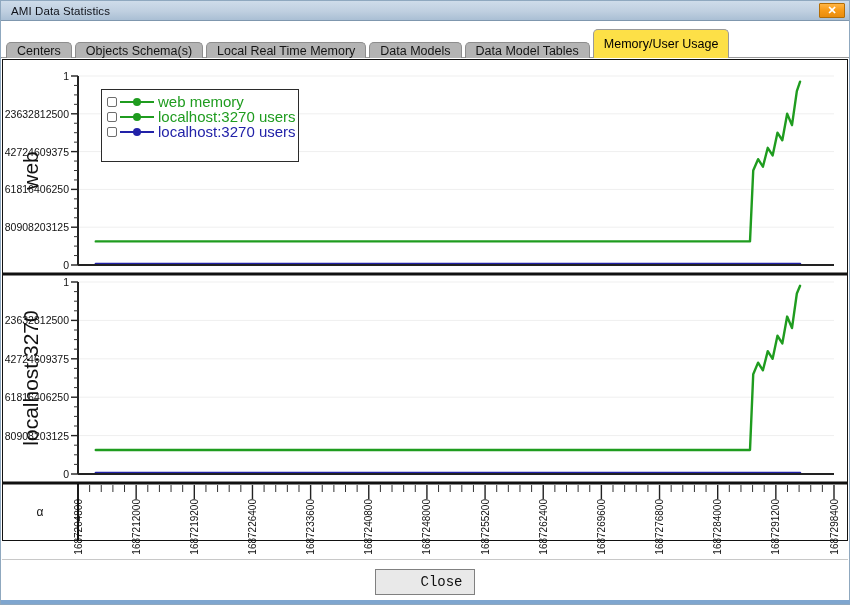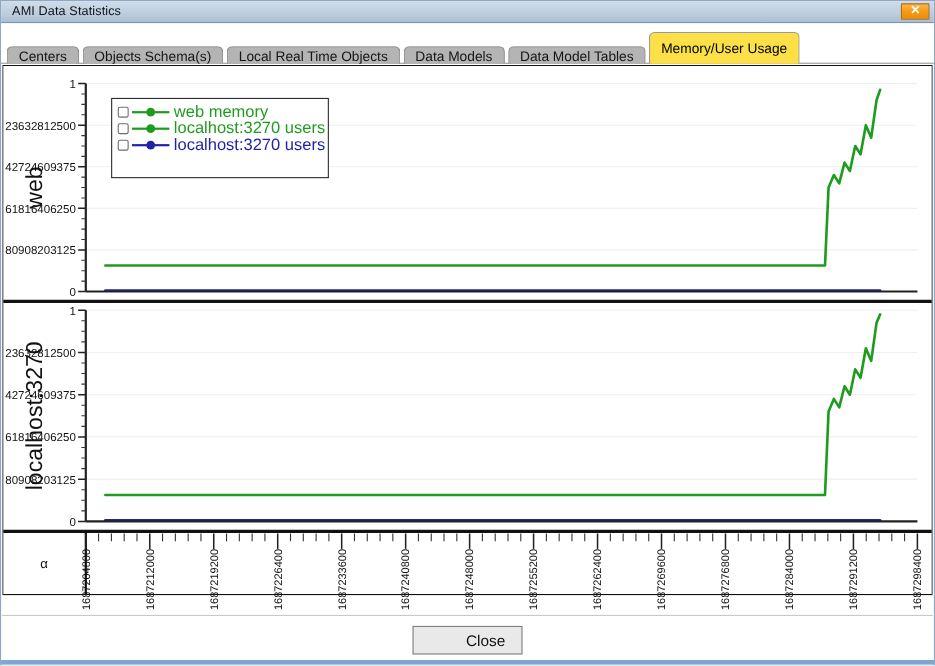"Local Real Time Objects" div.tab { text: Objects -> Memory }
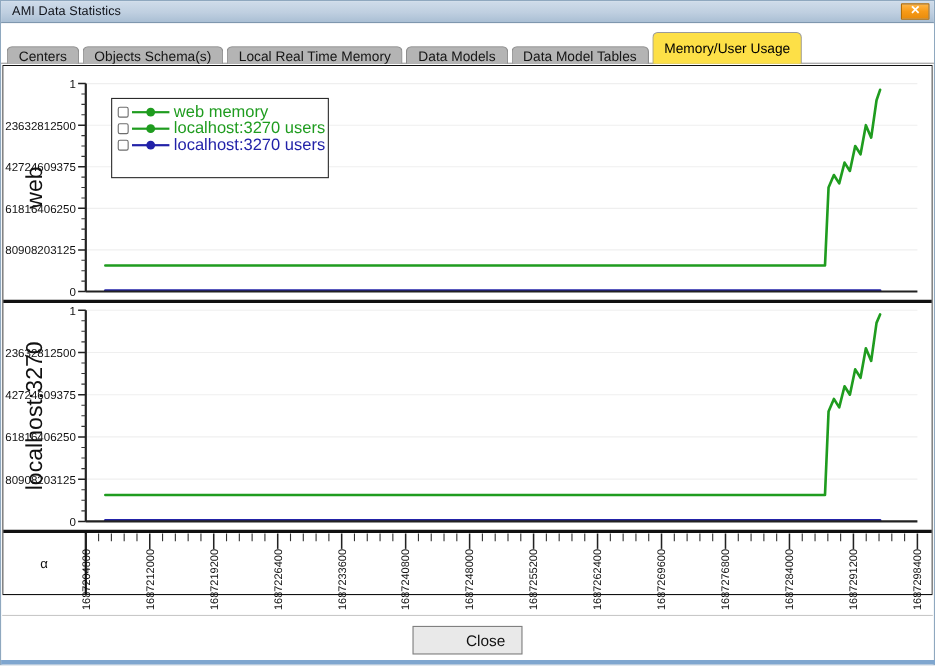"Close" .close-button { font-family: Liberation Sans, sans-serif -> Liberation Mono, monospace }
